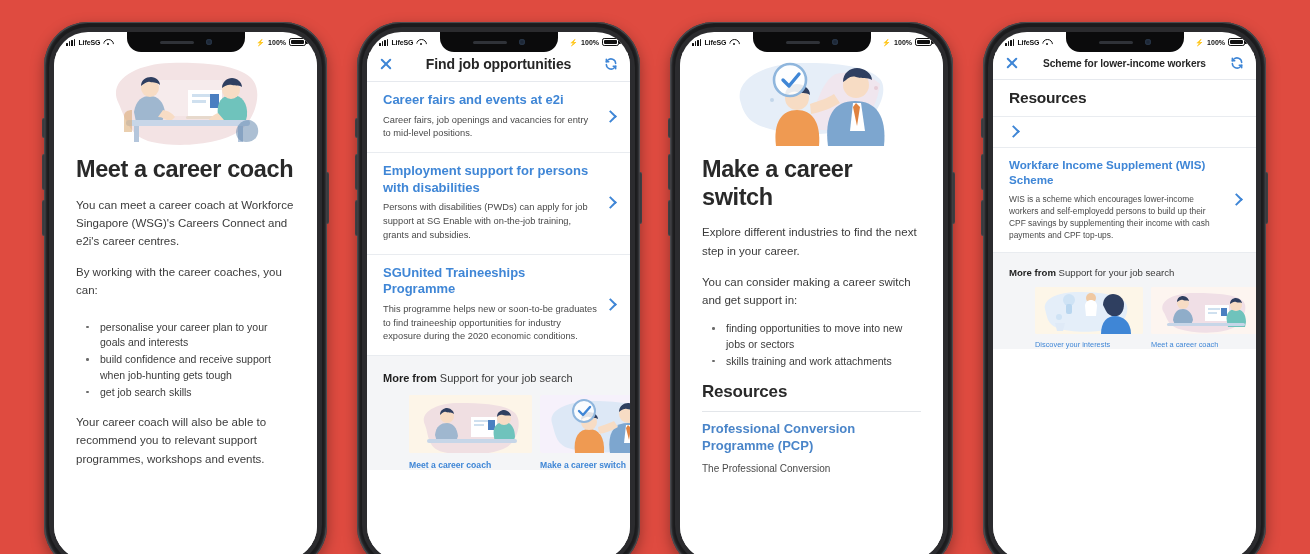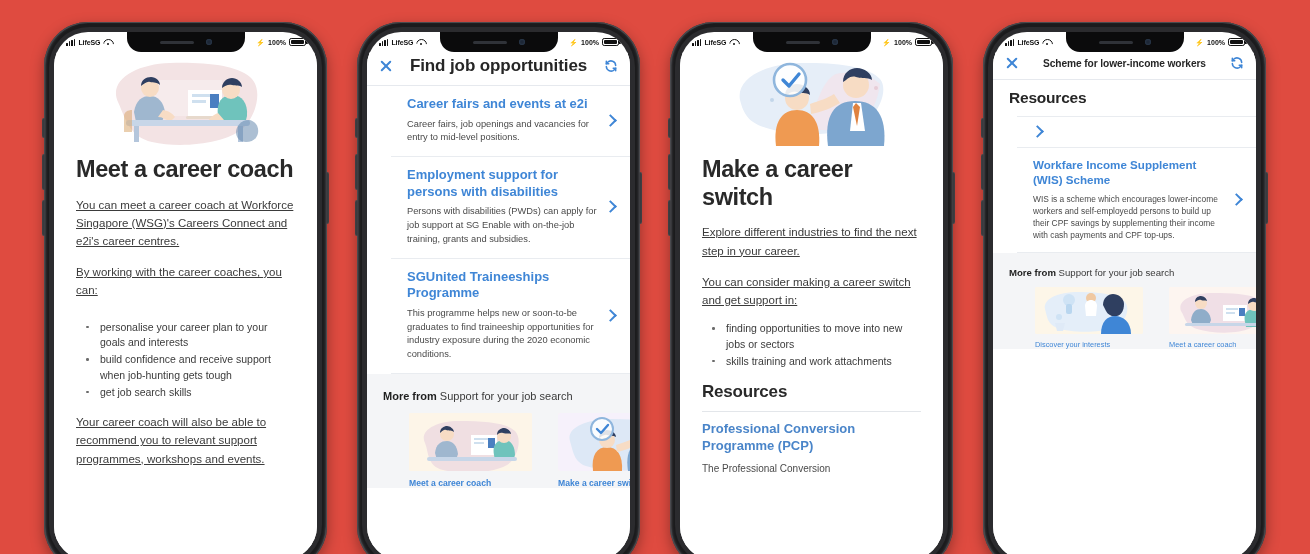"Find job opportunities" .topbar-title { font-size: 17px -> 14px }
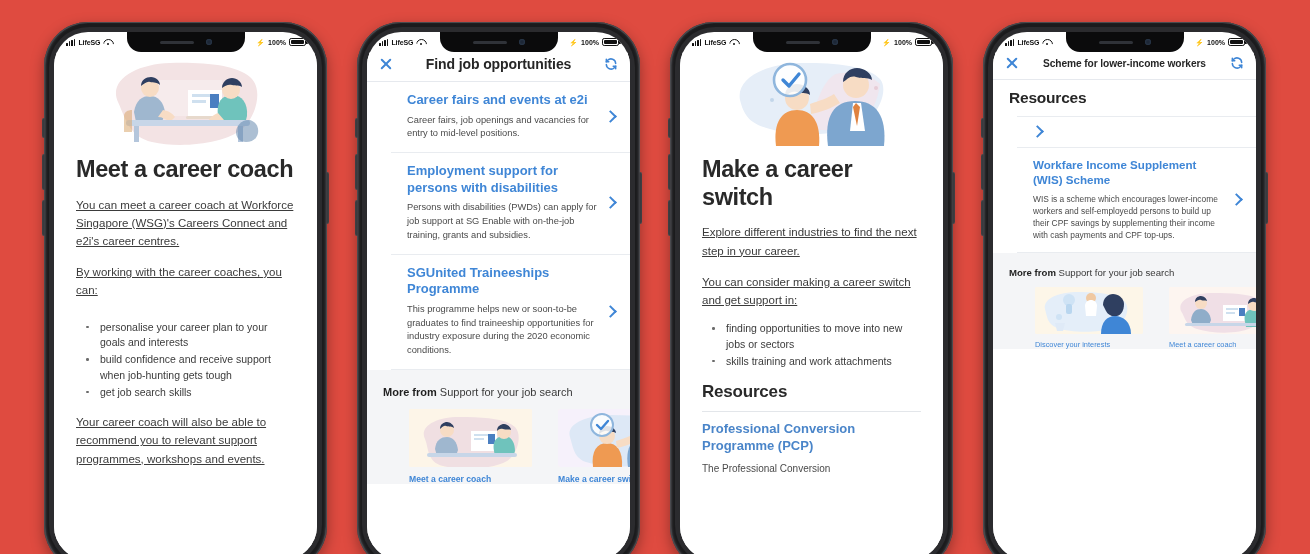"Career fairs and events at" .list { padding-left: 24px -> none }
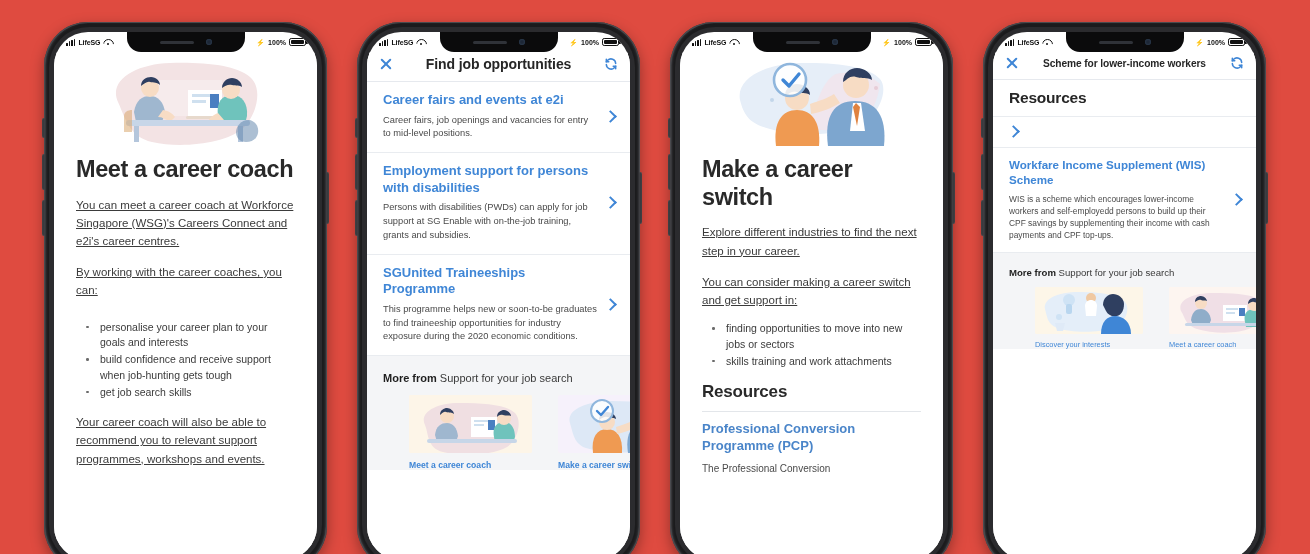"You can meet a career" p.body { text-decoration: underline -> none }
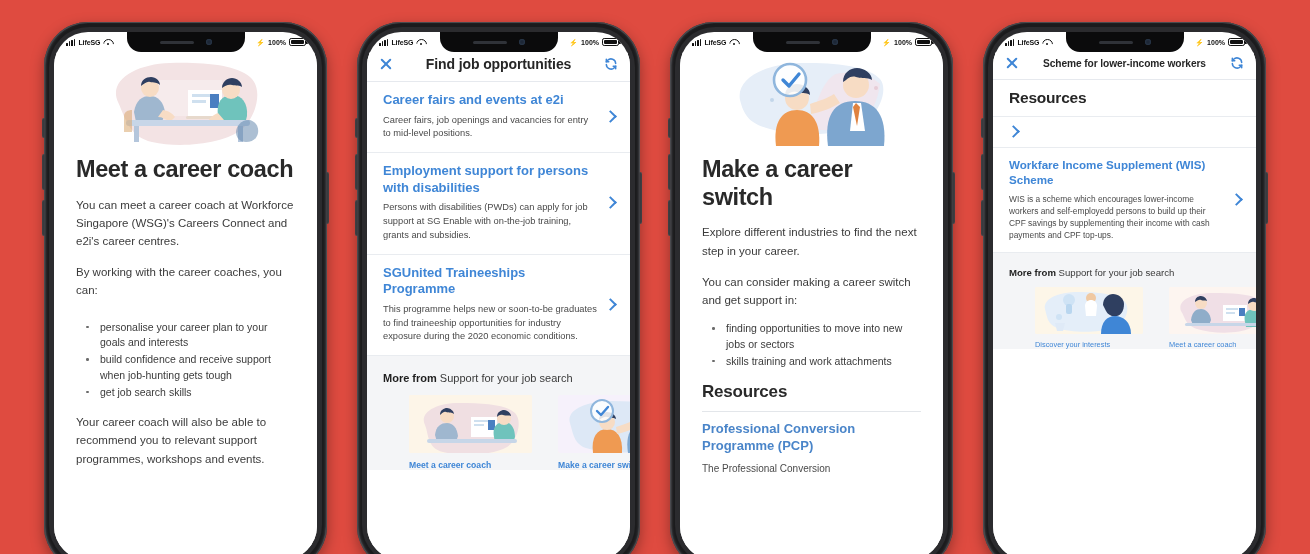"Discover your interests" .cards { gap: 26px -> 8px }
